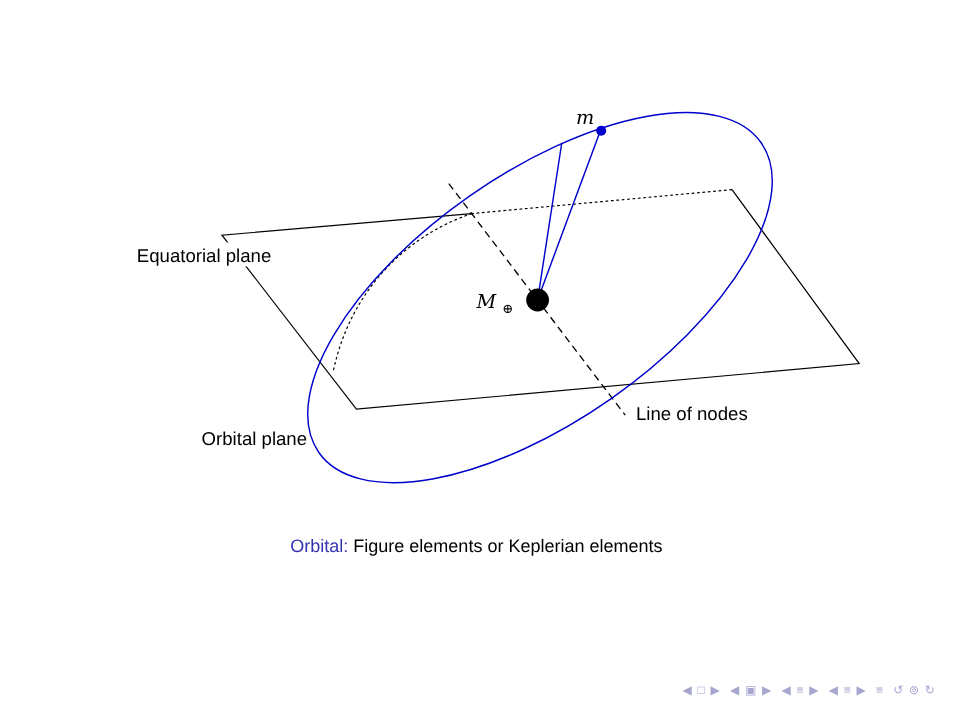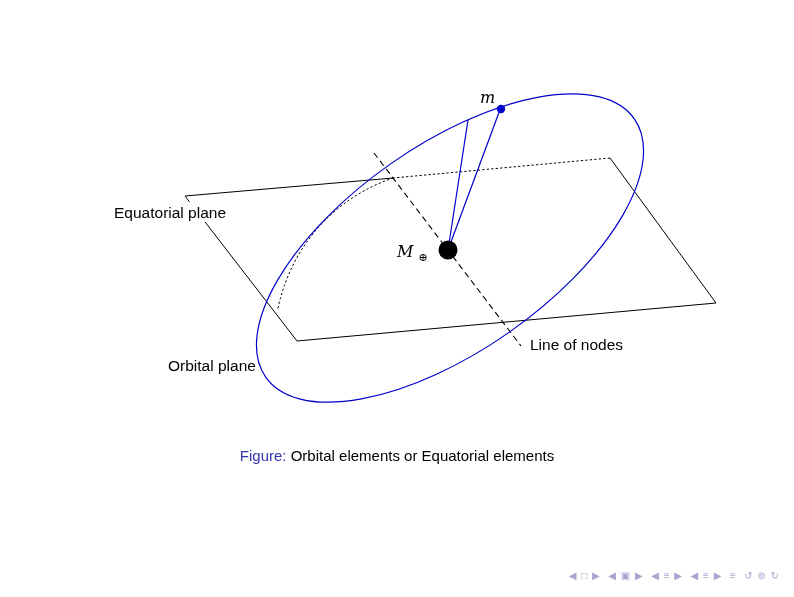"Figure:" span.caption-prefix { text: Figure -> Orbital }
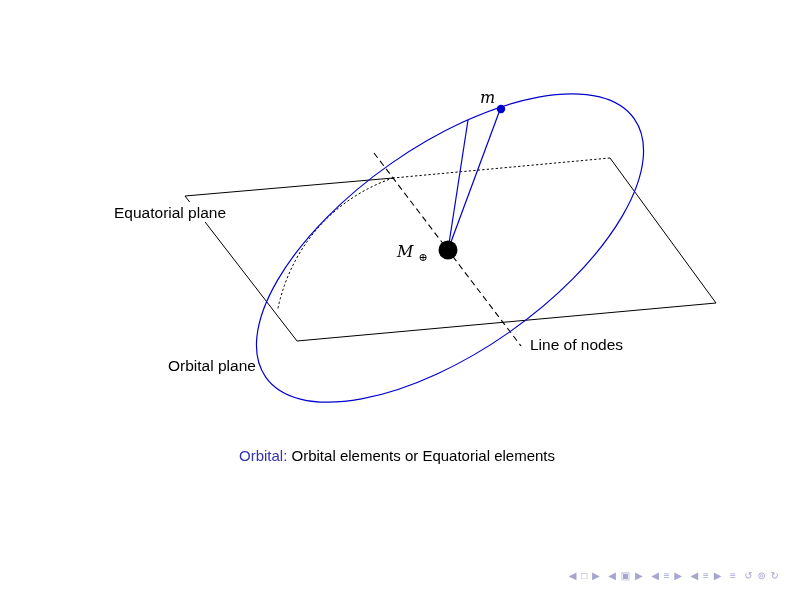"Orbital elements or Equatorial elements" span { text: Orbital elements or Equatorial -> Figure elements or Keplerian }
